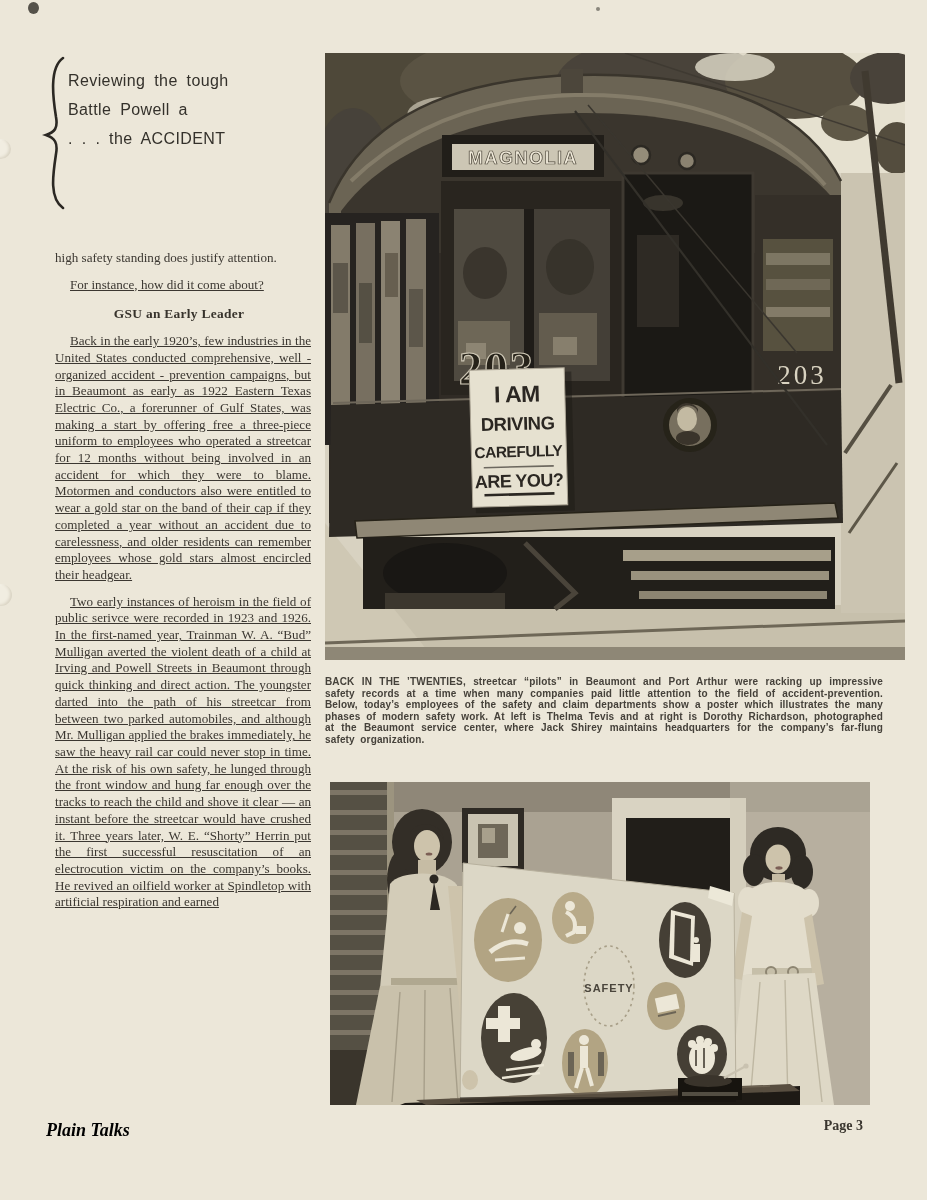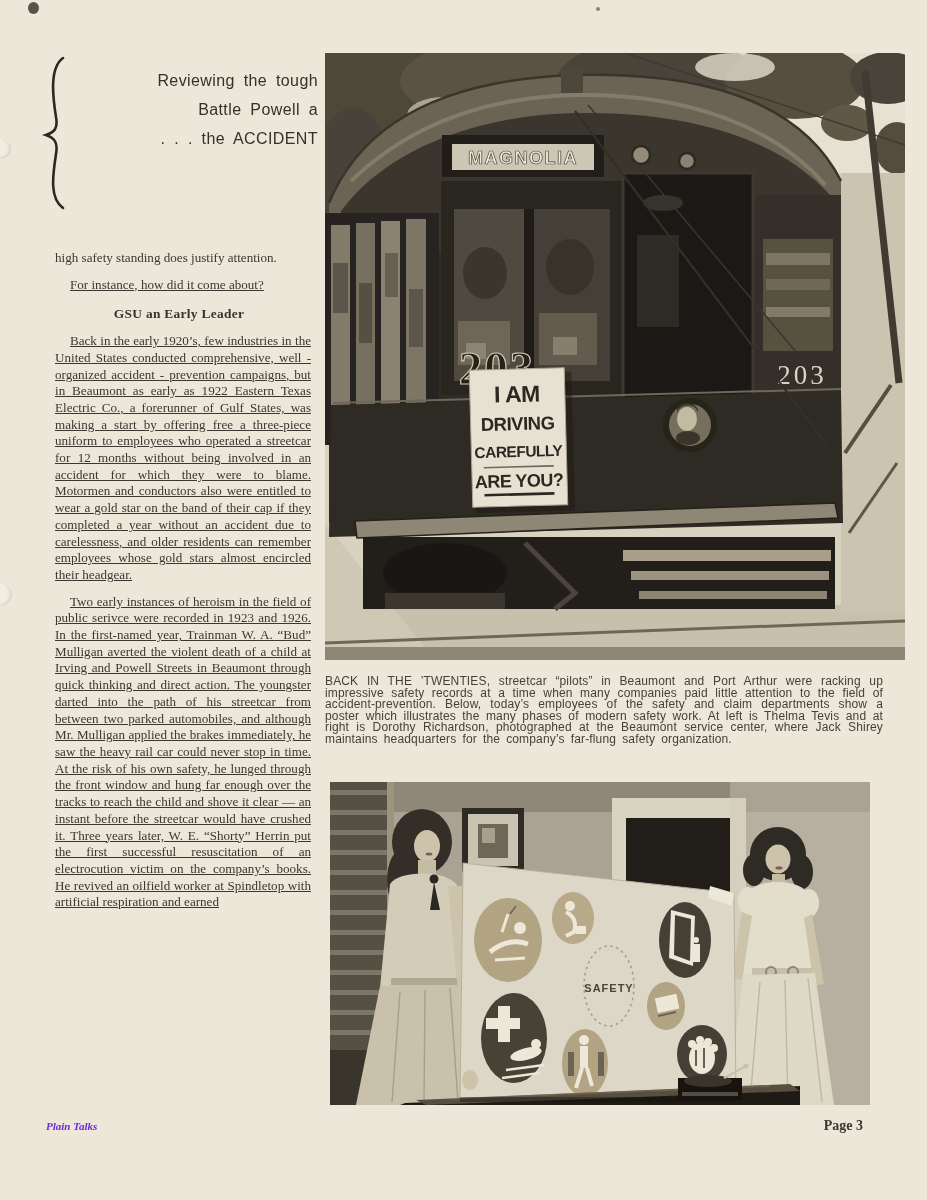"Reviewing the tough" .slogan { text-align: right -> none }
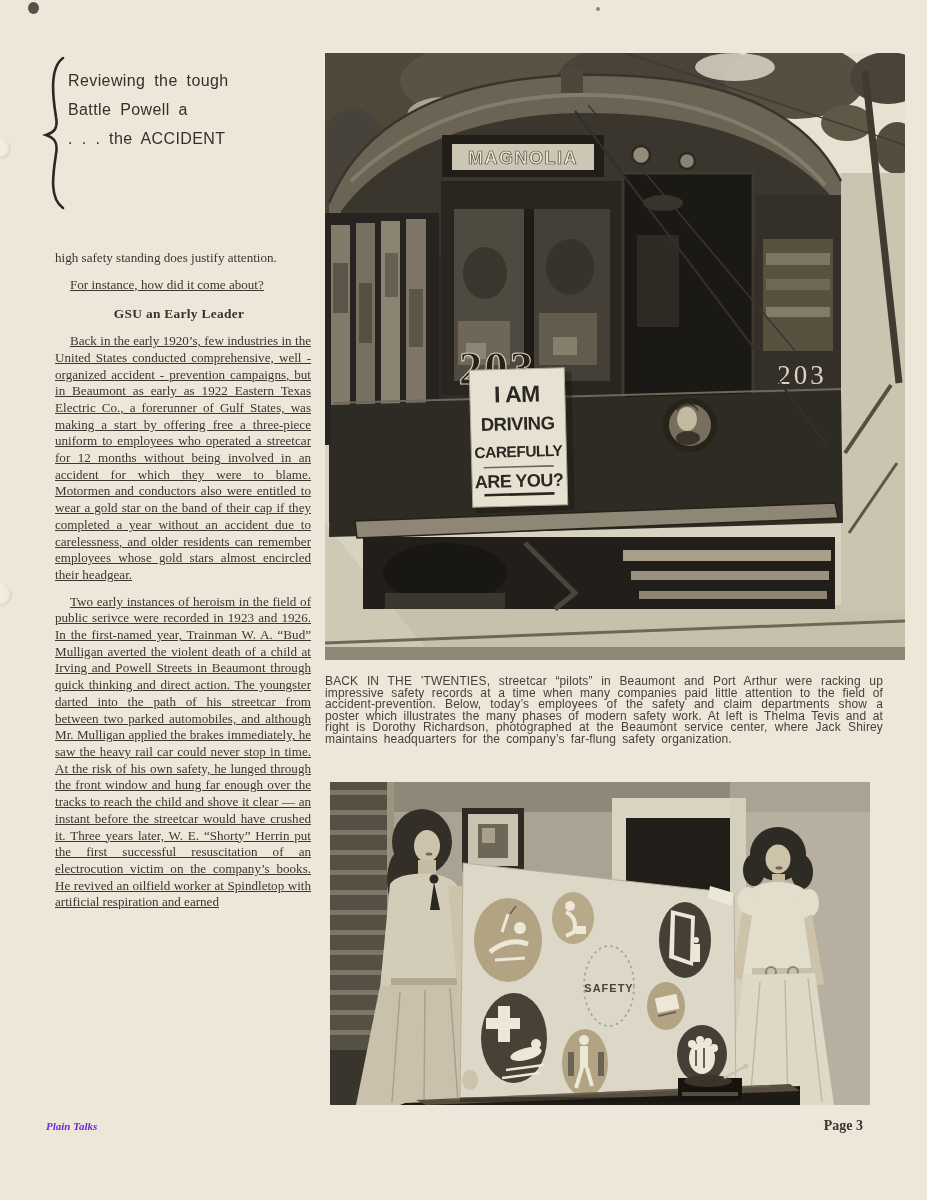"BACK IN THE ’TWENTIES, streetcar" .caption { font-size: 12px -> 10px; font-weight: normal -> bold }
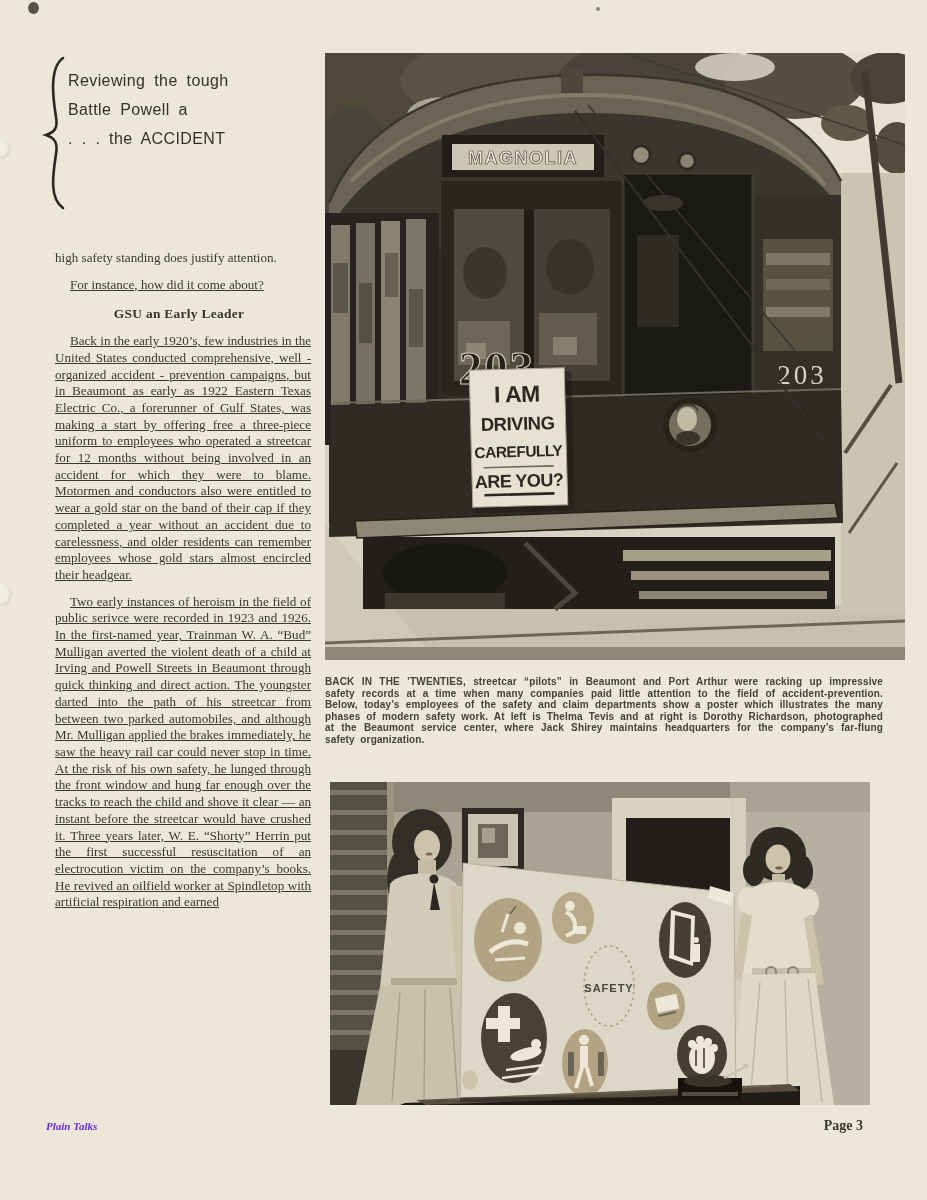"Plain Talks" .footer-left { color: #6d28d9 -> #000000; font-size: 11px -> 18px }
